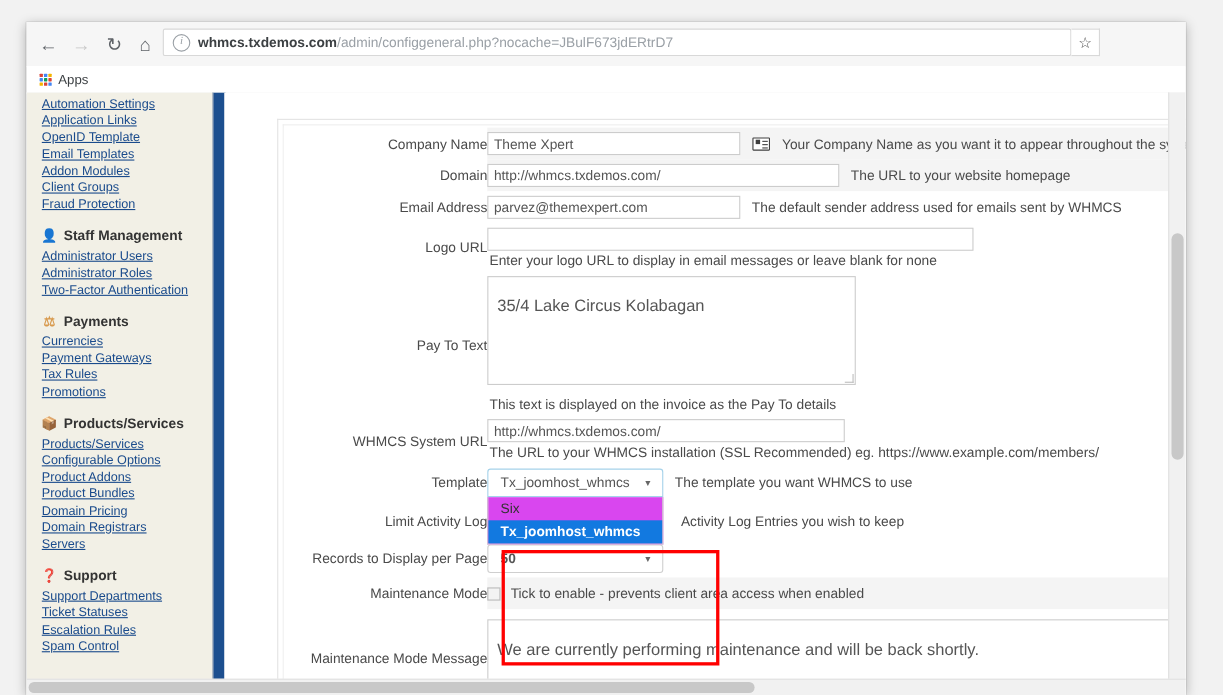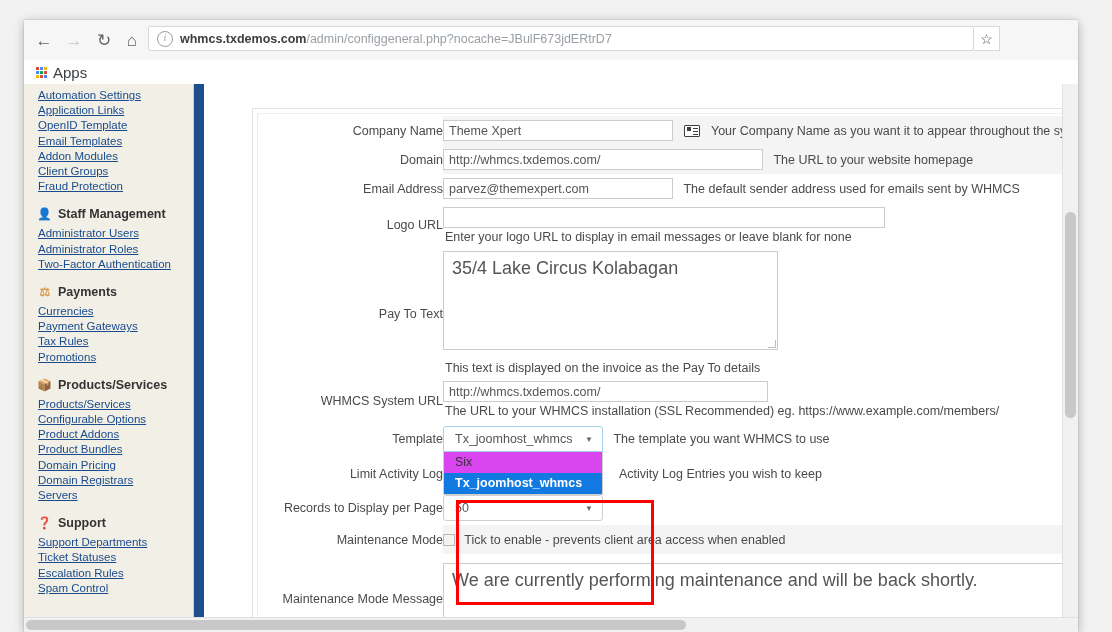"Apps" #apps-label { font-size: 15px -> 12px }
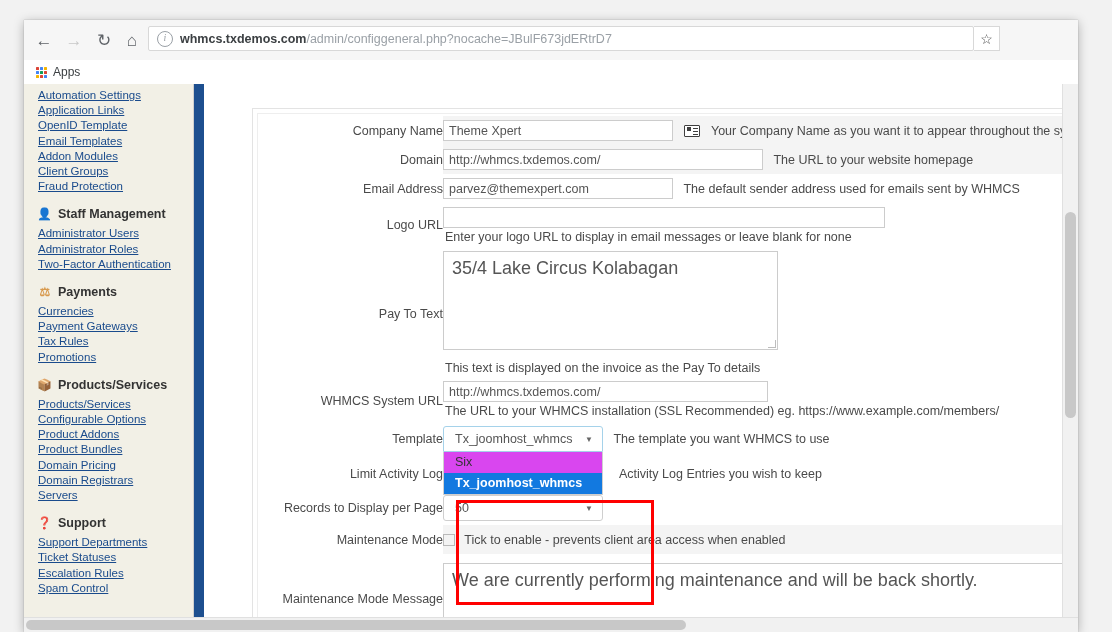"35/4 Lake Circus Kolabagan" textarea.ta { font-size: 18px -> 15px; padding: 6px 8px -> 18px 8px }
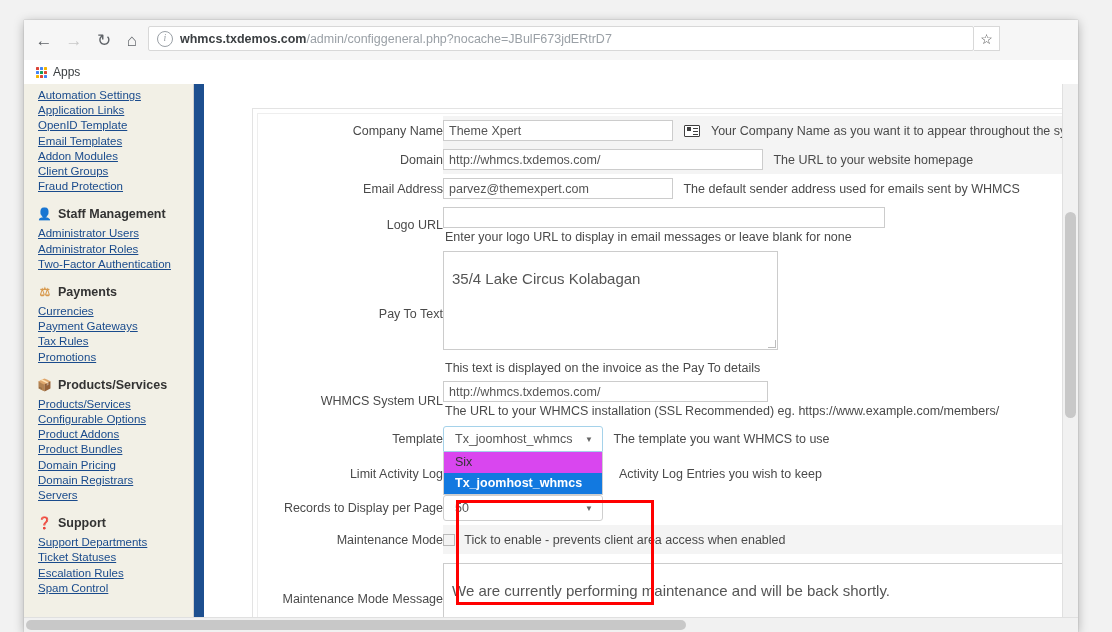"50" #records-select { font-weight: none -> bold }
